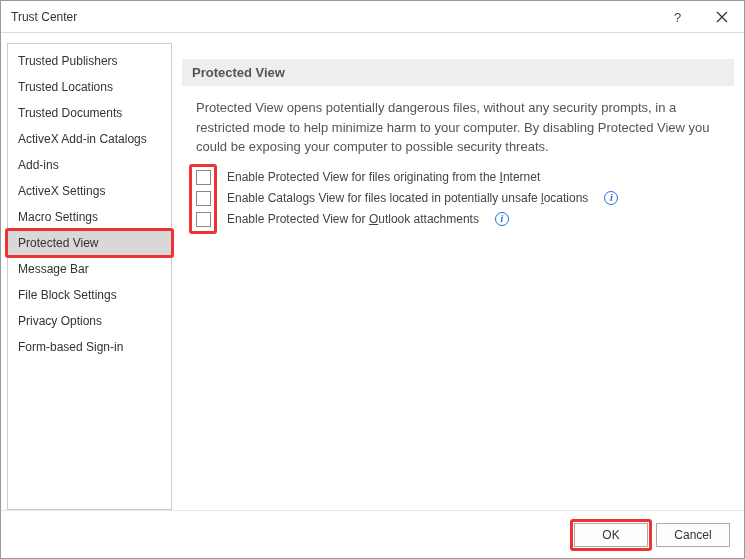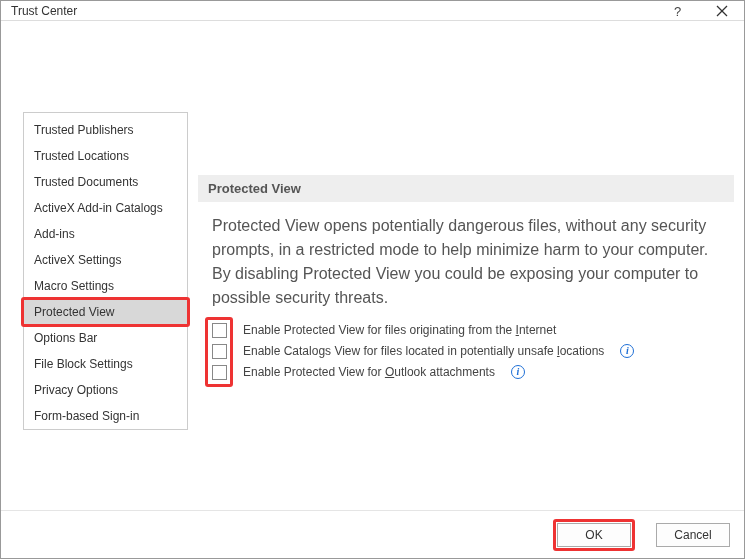"Trust Center" .titlebar { height: 20px -> 32px }
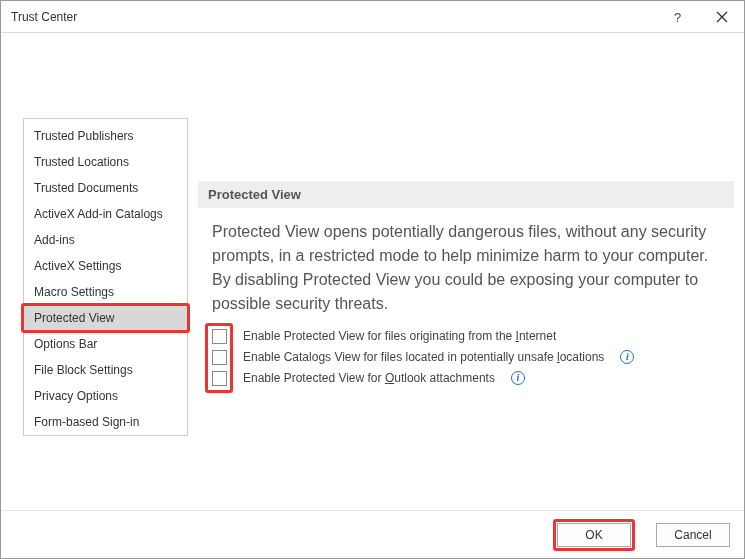"Trusted Publishers" .body { align-items: center -> none; padding: 10px 10px 0 22px -> 10px 10px 0 6px }
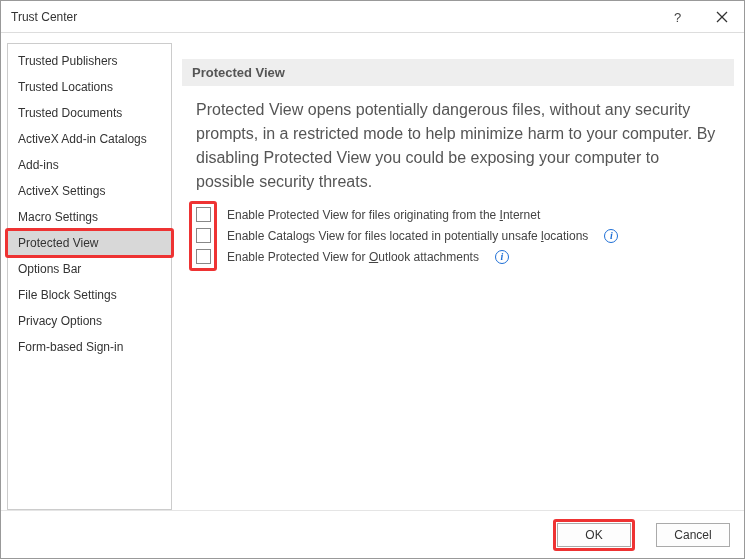"Protected View opens potentially" .desc { font-size: 16px -> 13px }
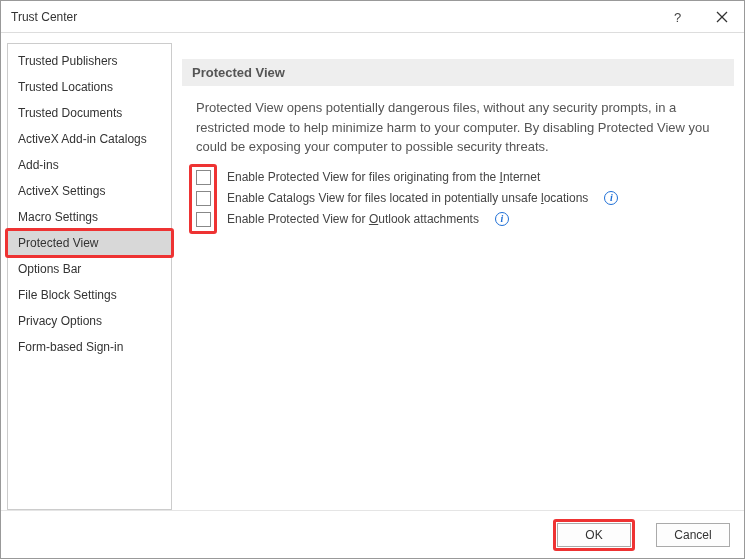"Options Bar" span { text: Options -> Message }
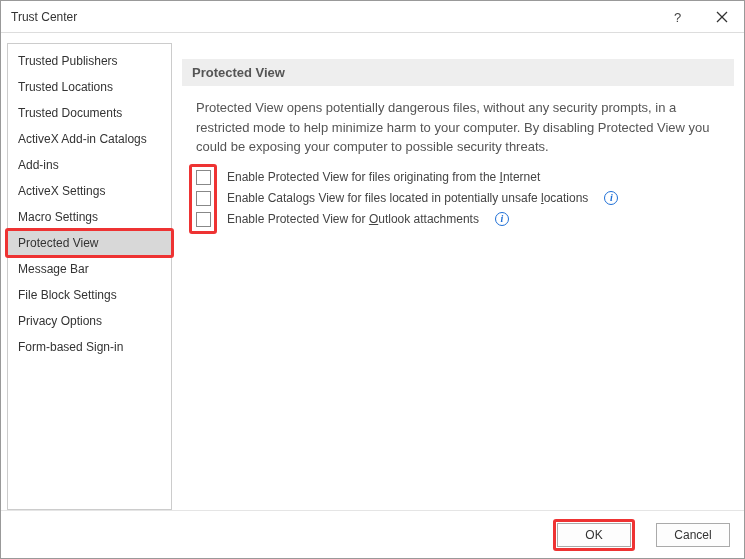"OK" .footer { gap: 25px -> 8px }
